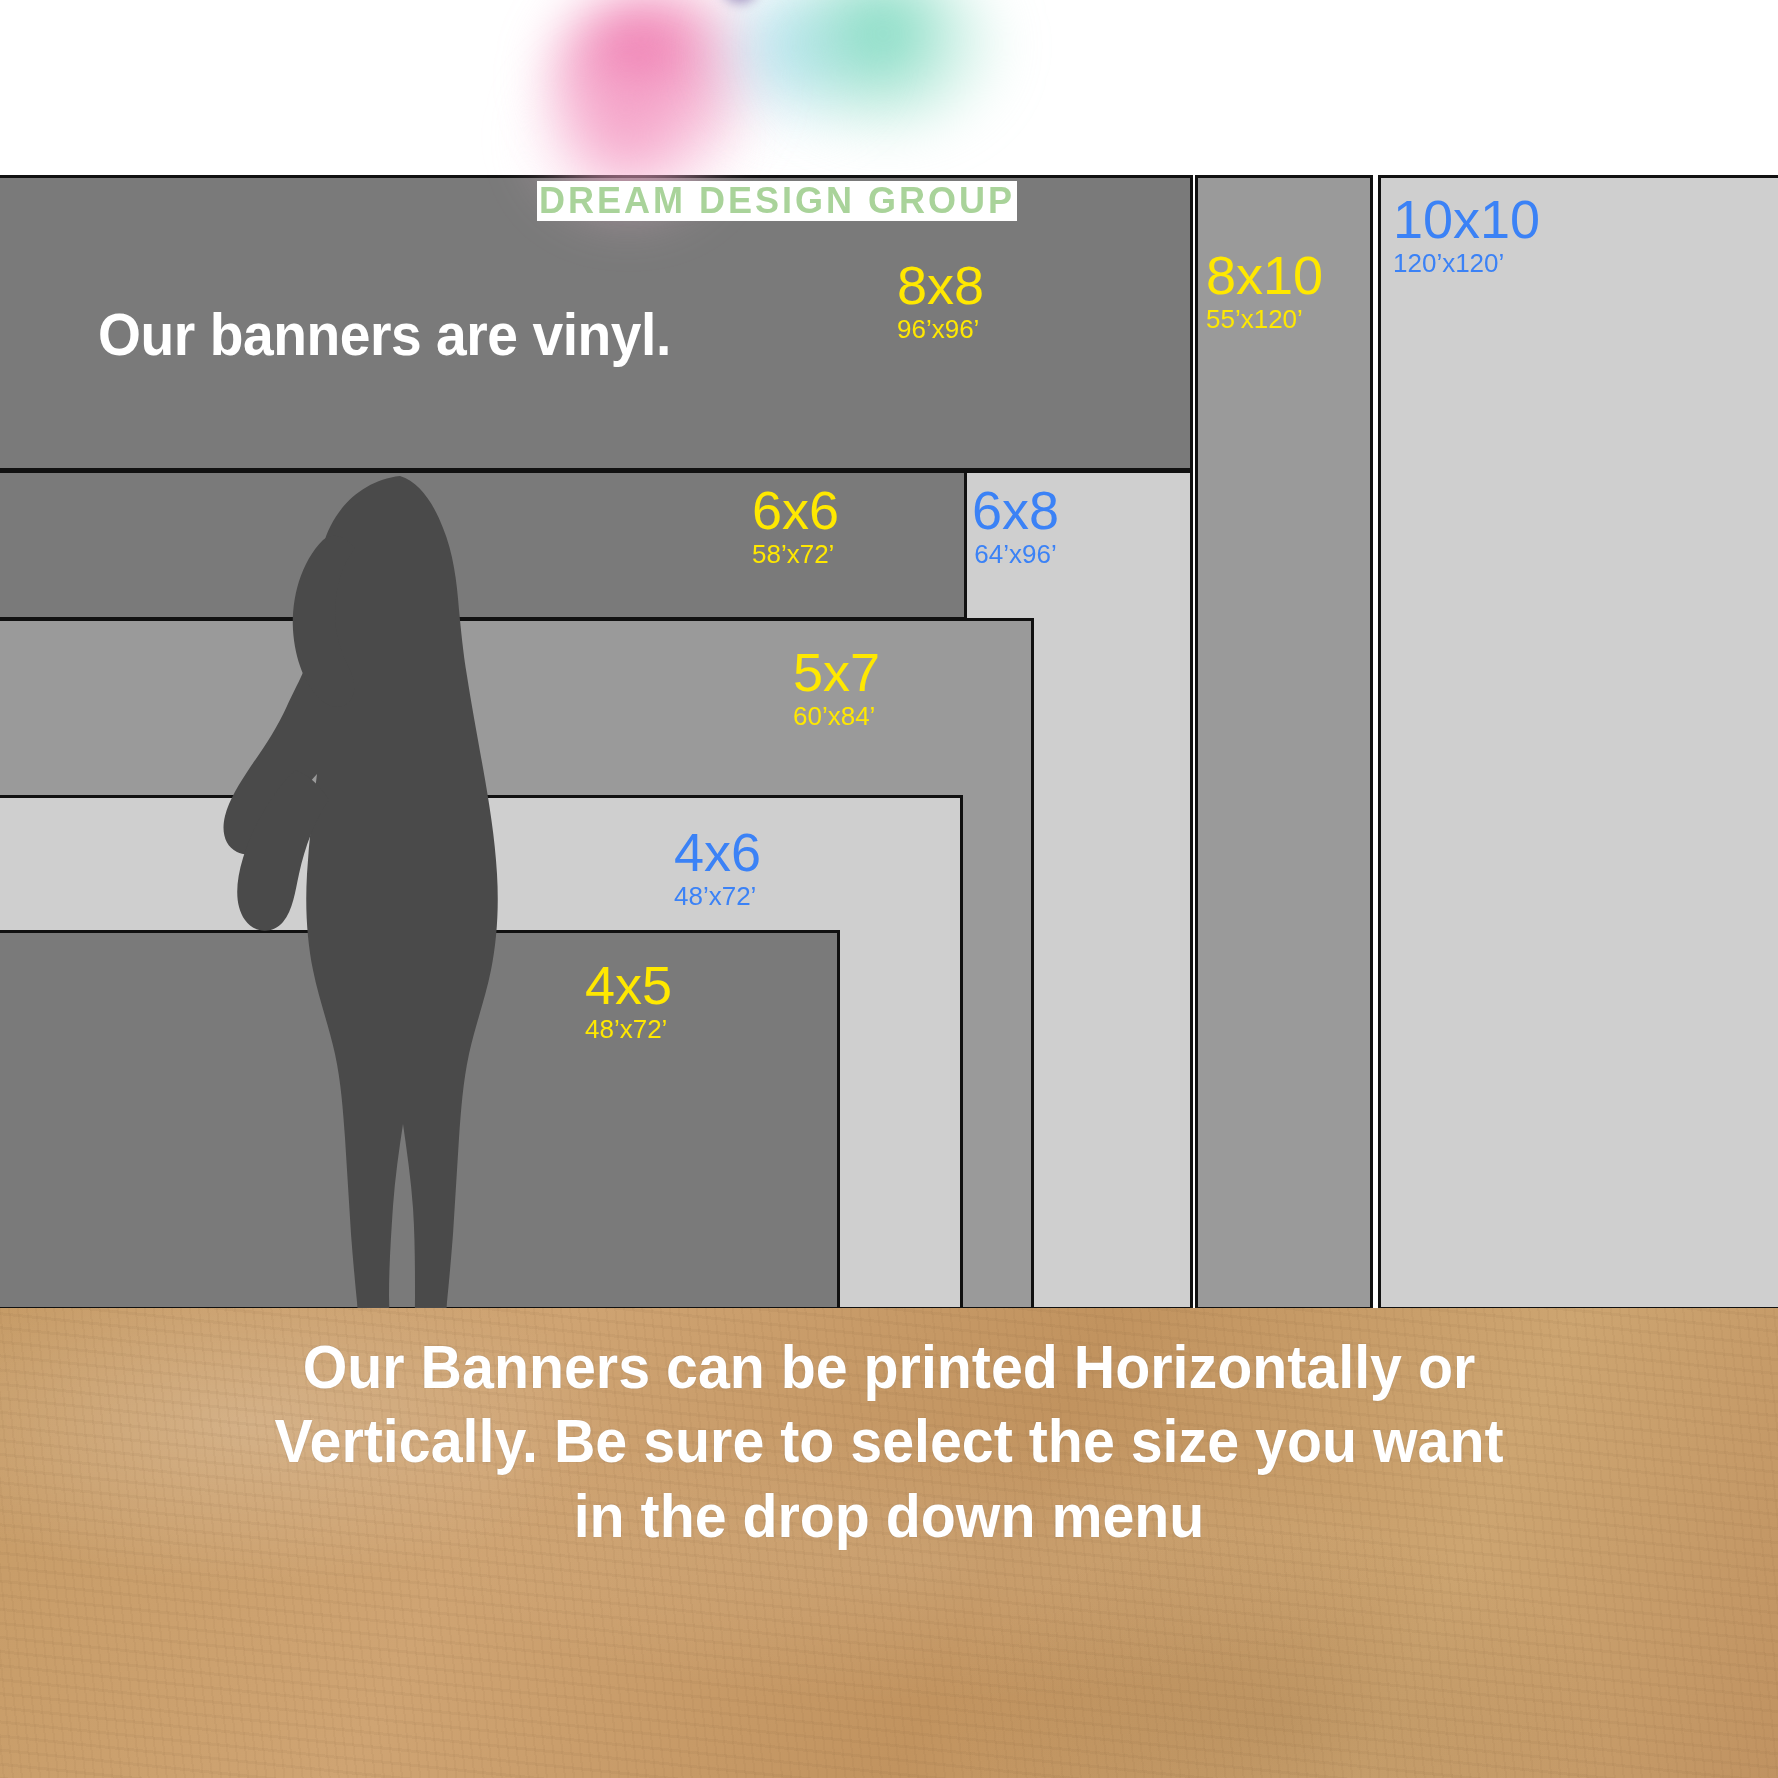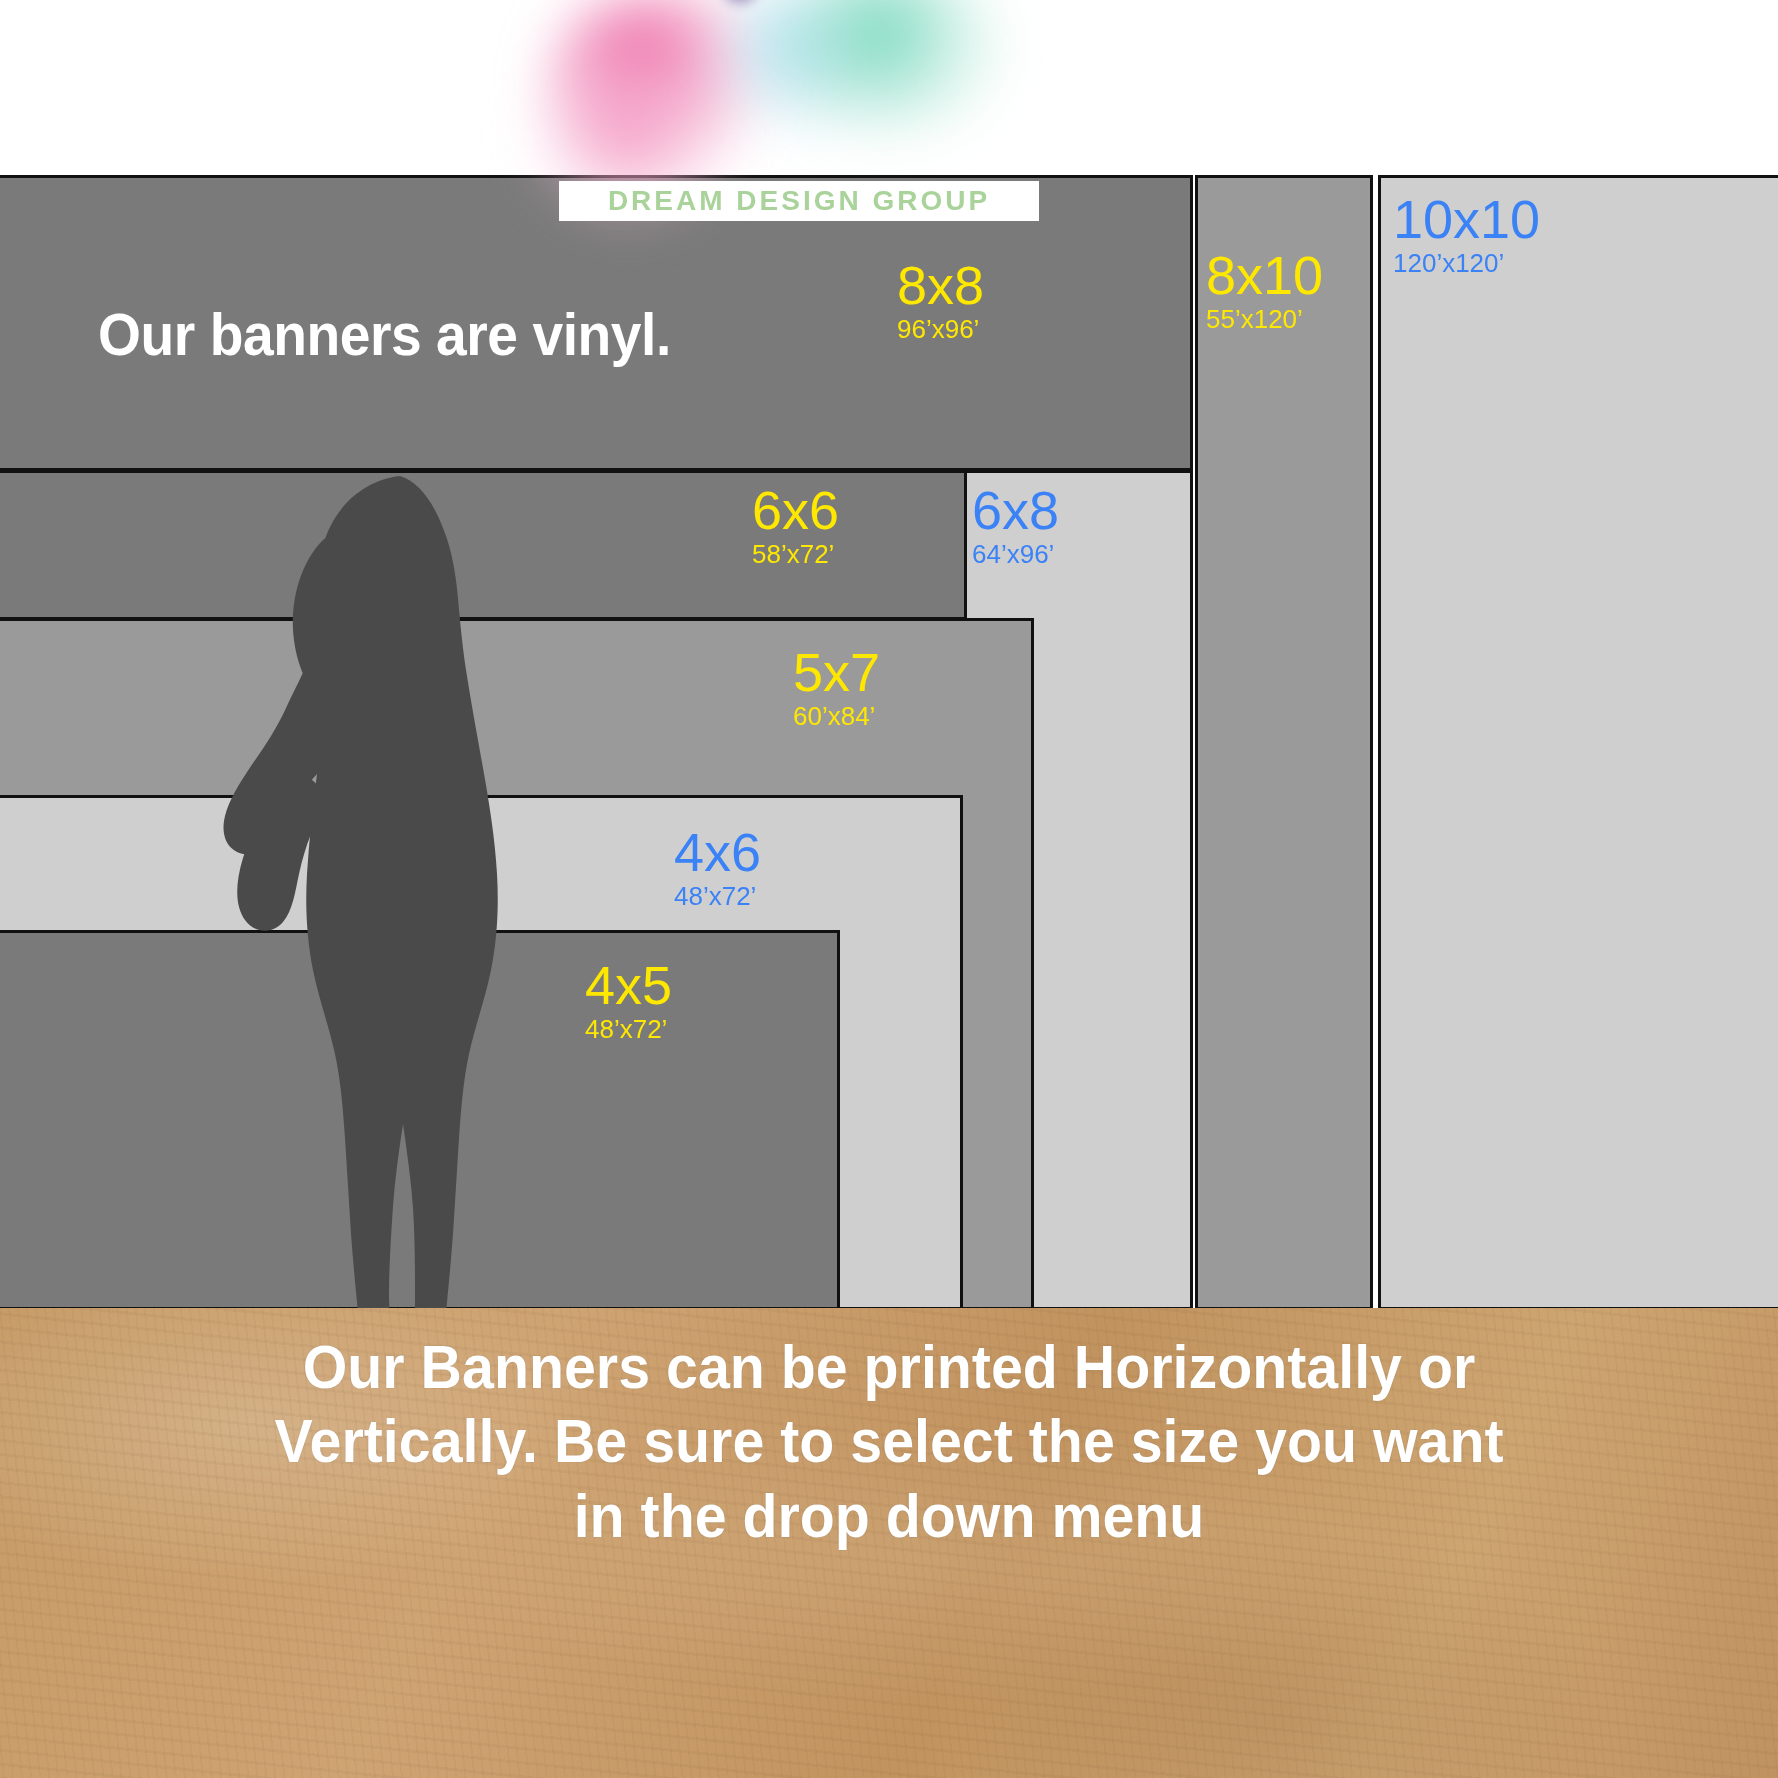"DREAM DESIGN GROUP" #logo-text { font-size: 28px -> 36px; left: 559px -> 537px }
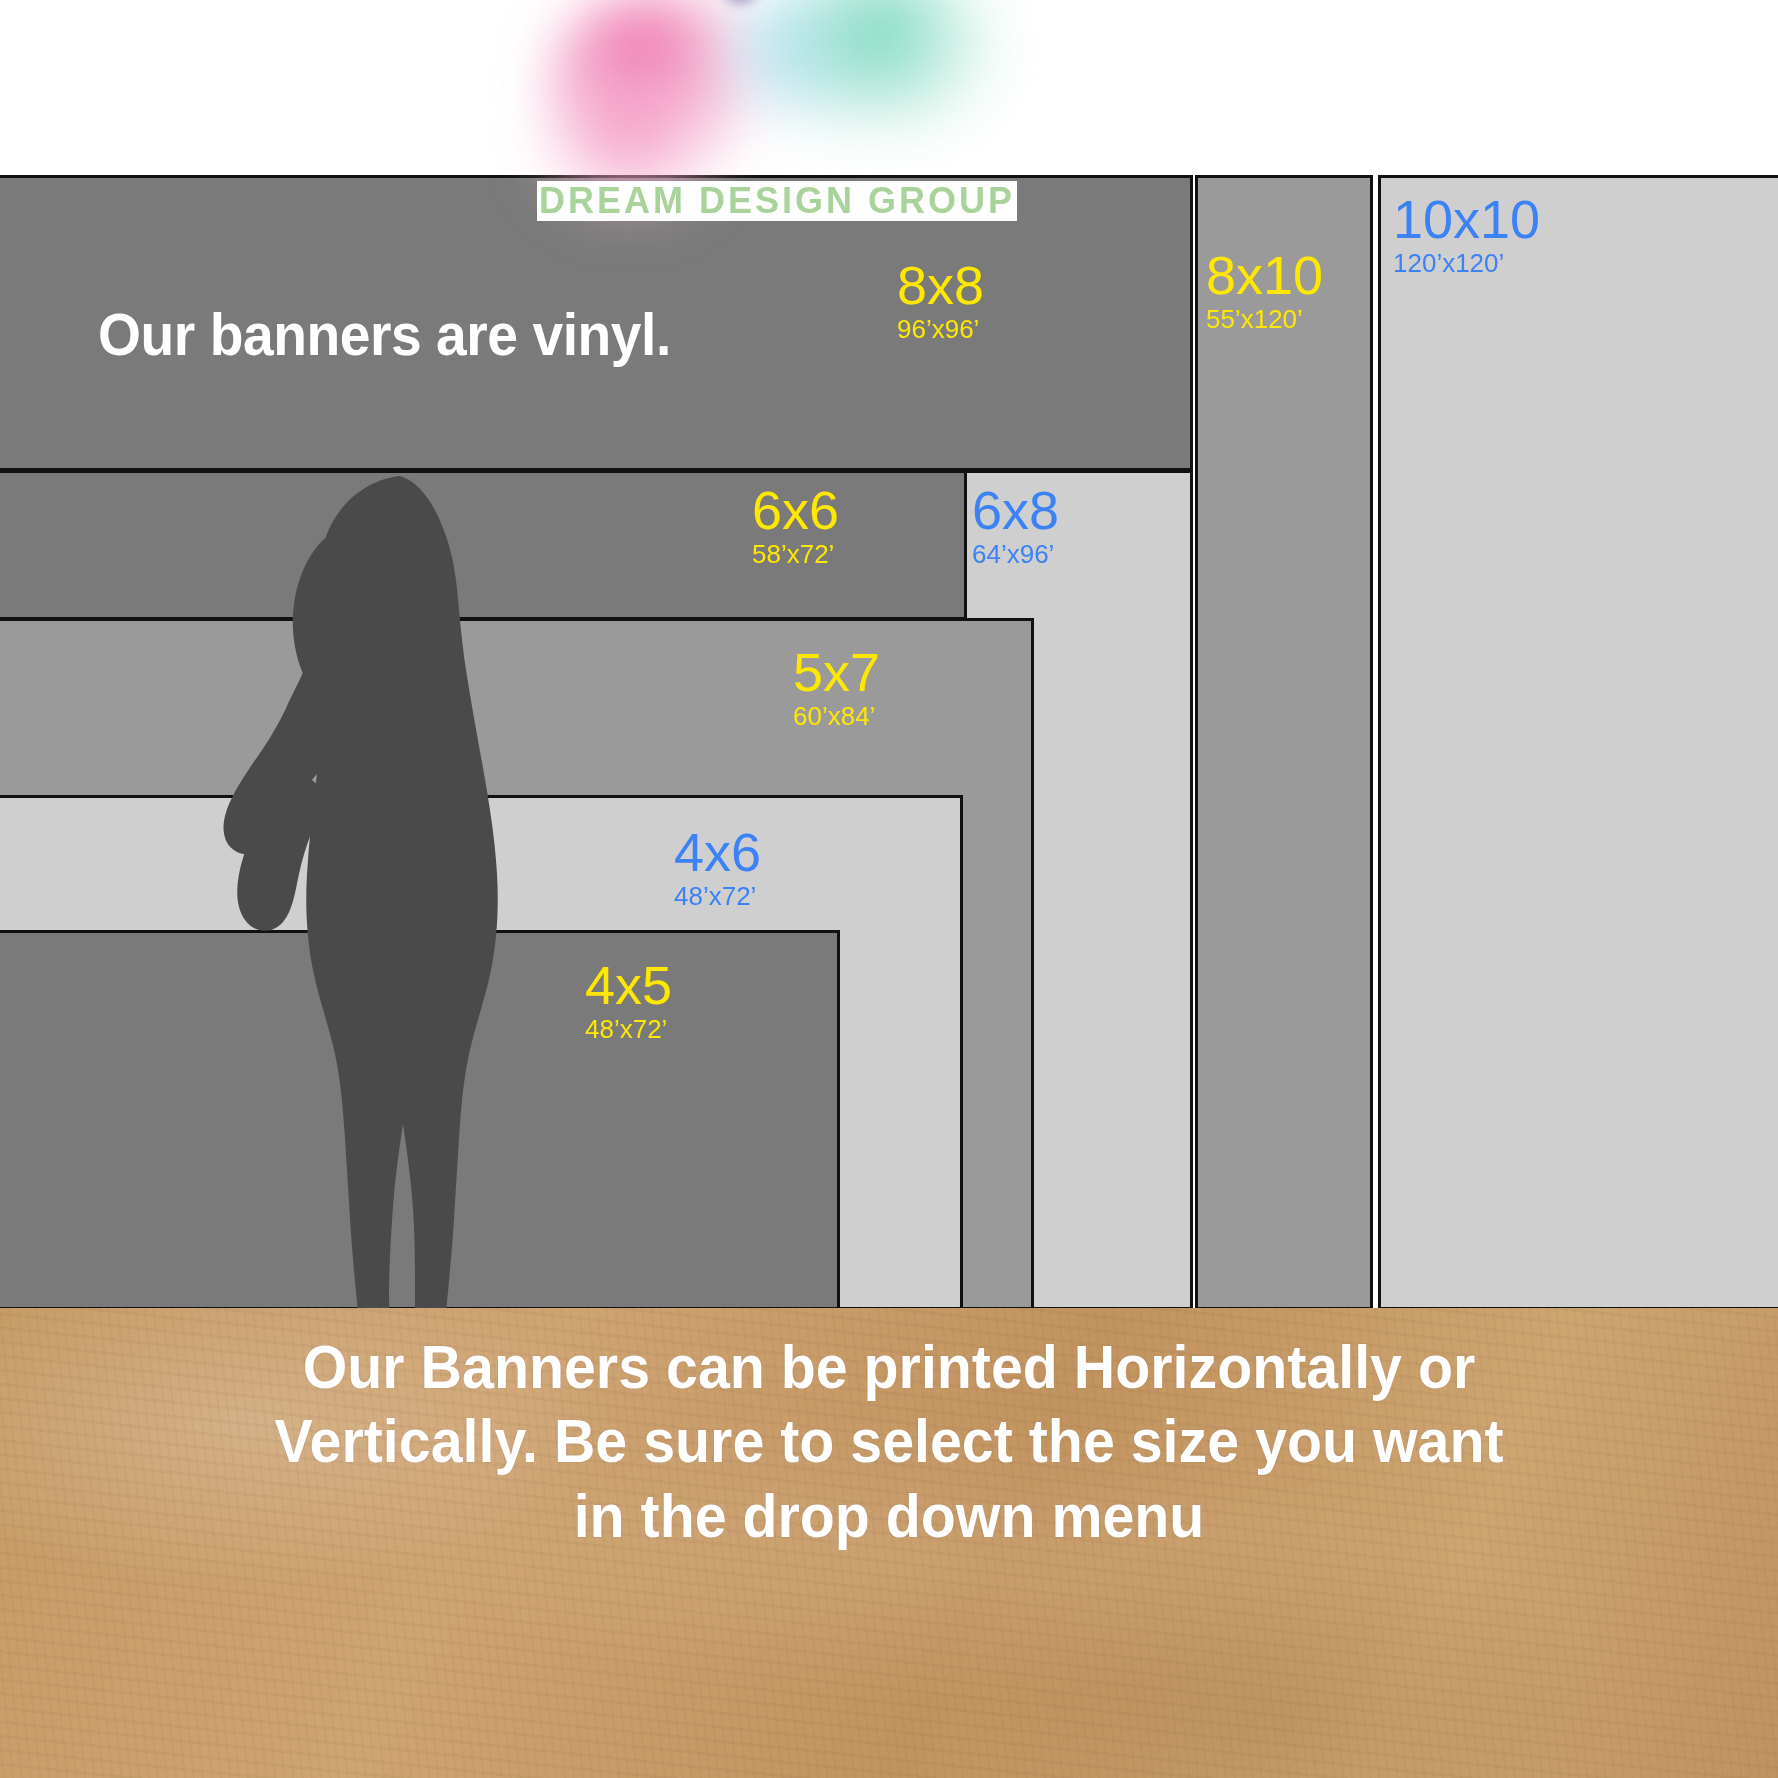"6x8" div.lbl { text-align: none -> center }
